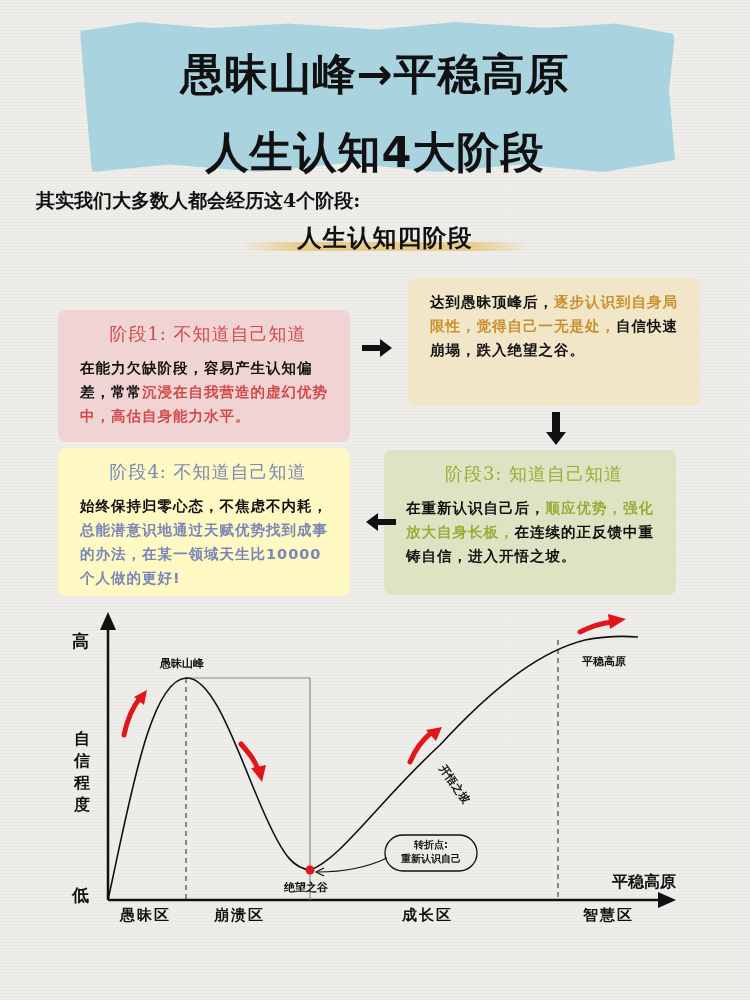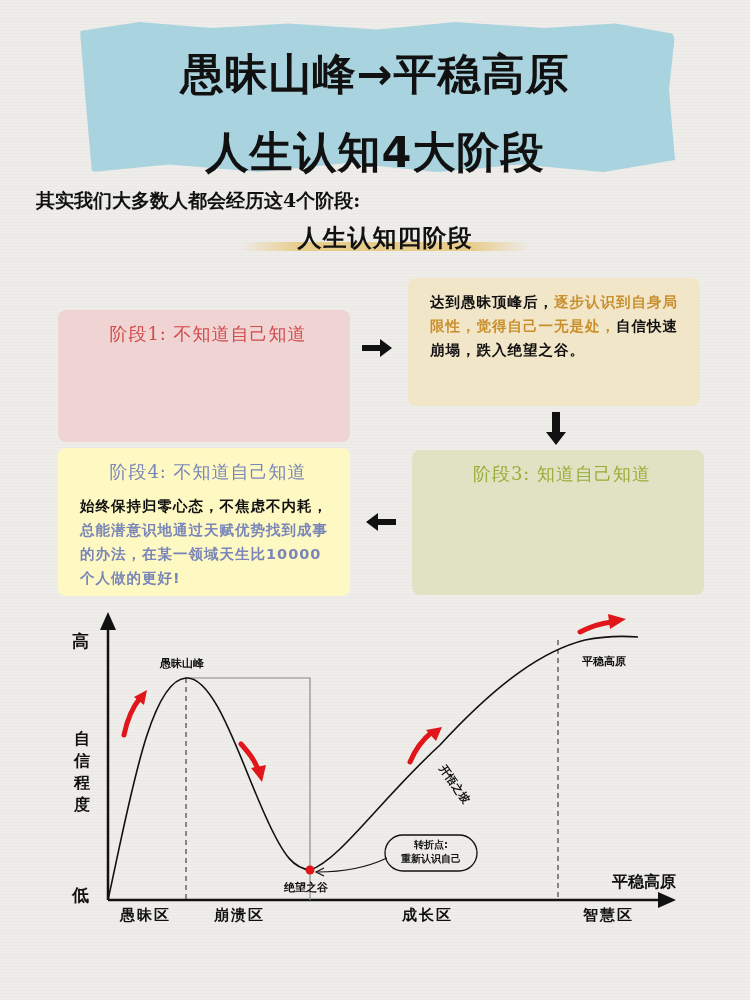"在能力欠缺阶段，容易产生认知偏差，常常沉浸在自我营造的虚幻优势中，高估自身能力水" div.card-body { html: none -> <div><span>在能力欠缺阶段，容易产生认知偏差，常常</span><span>沉浸在自我营造的虚幻优势中，高估自身能力水平。</span></div> }
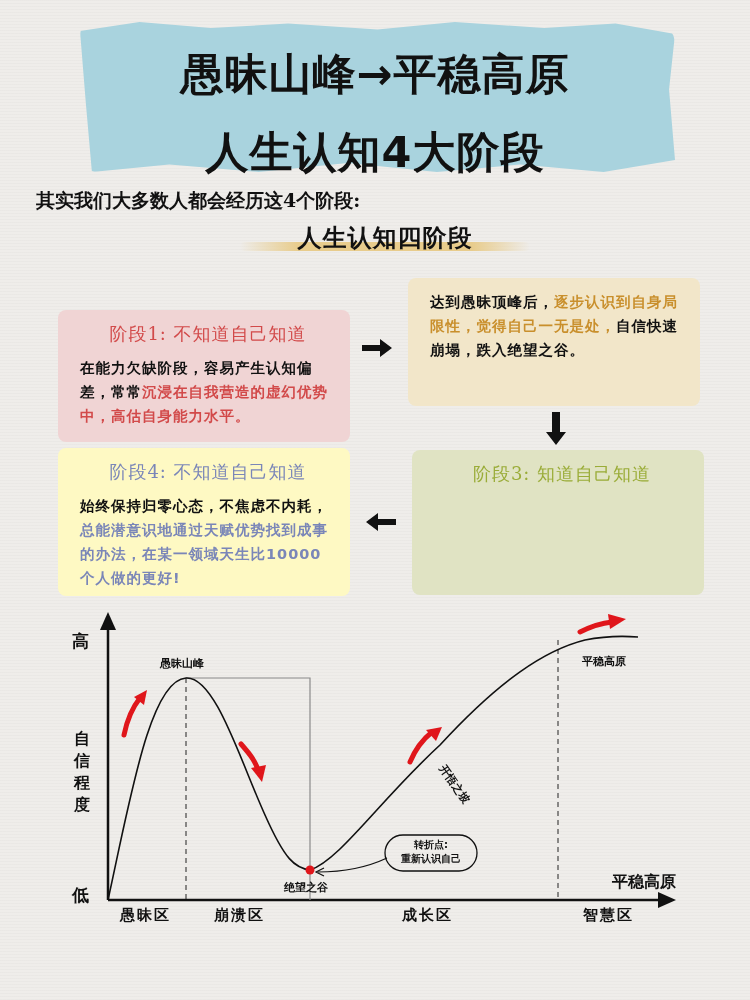"阶段3: 知道自己知道" .c3 { left: 412px -> 384px }
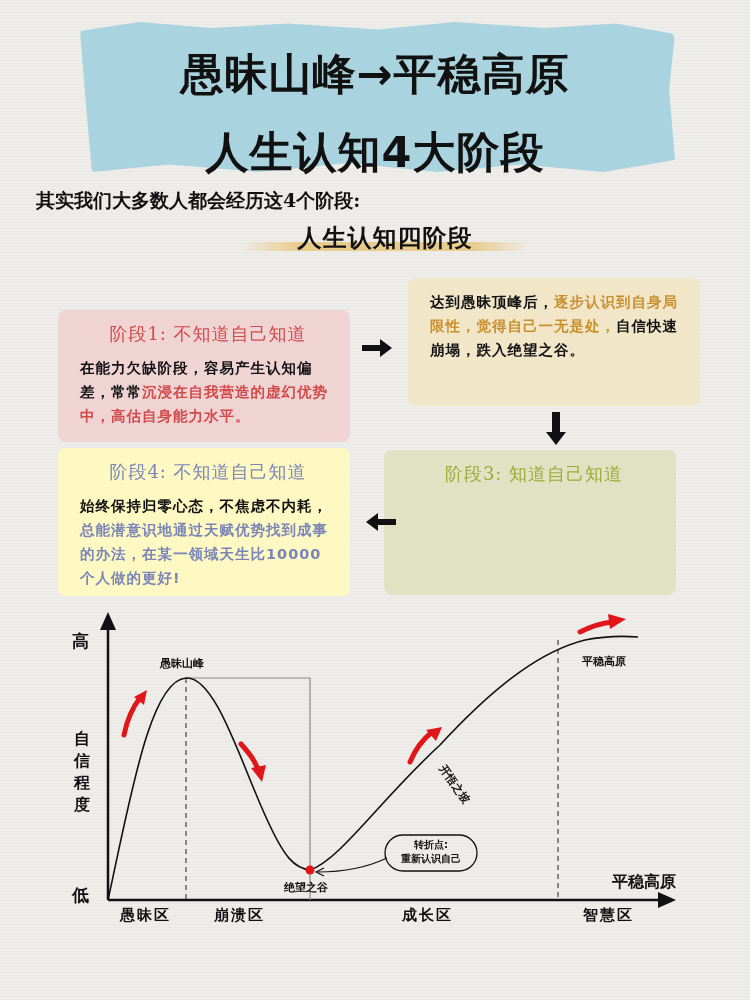"在重新认识自己后，顺应优势，强化放大自身长板，在连续的正反馈中重铸自信，进入开悟" div.card-body { html: none -> <div><span>在重新认识自己后，</span><span>顺应优势，强化放大自身长板，</span><span>在连续的正反馈中重铸自信，进入开悟之坡。</span></div> }
